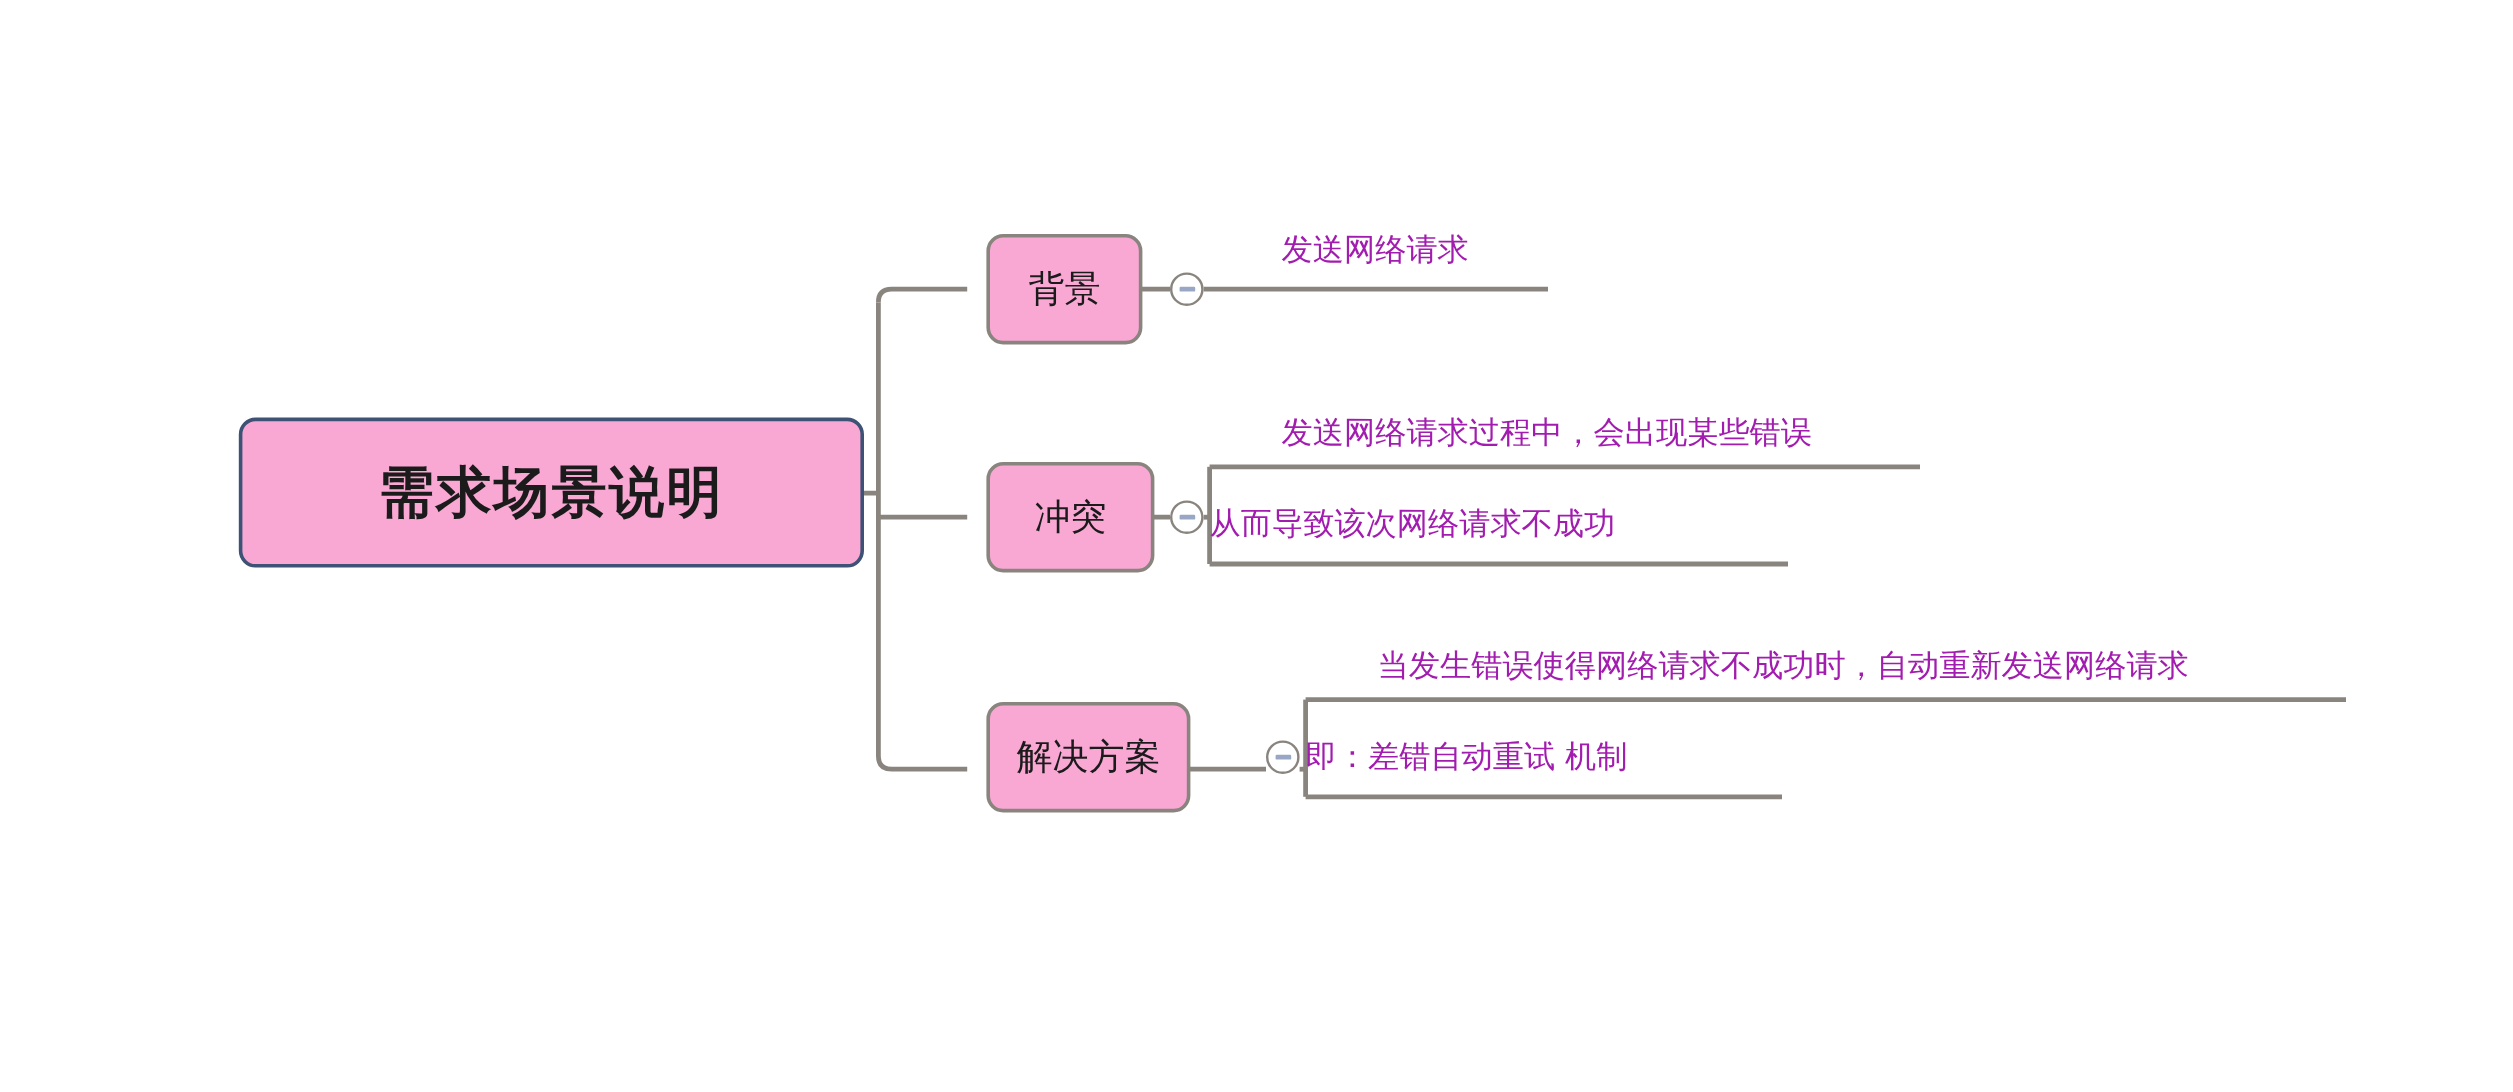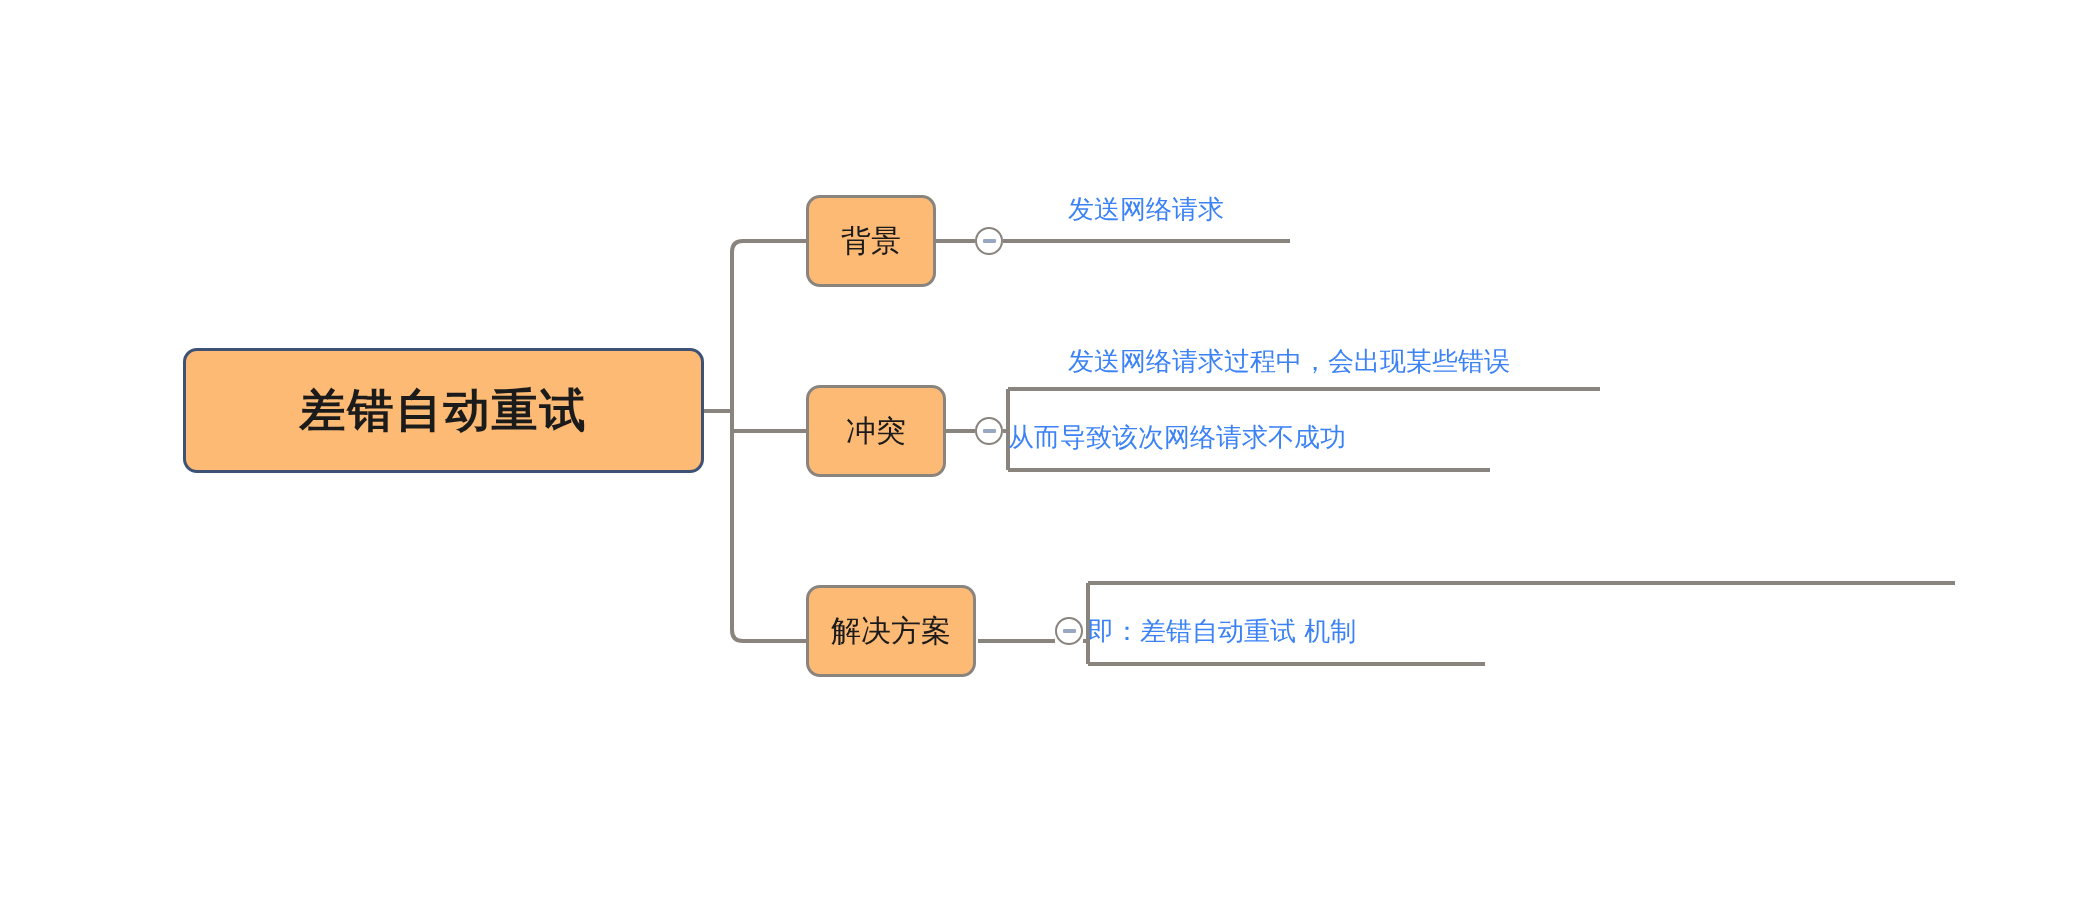"发送网络请求" .leaf { color: #3b82f6 -> #a21caf }
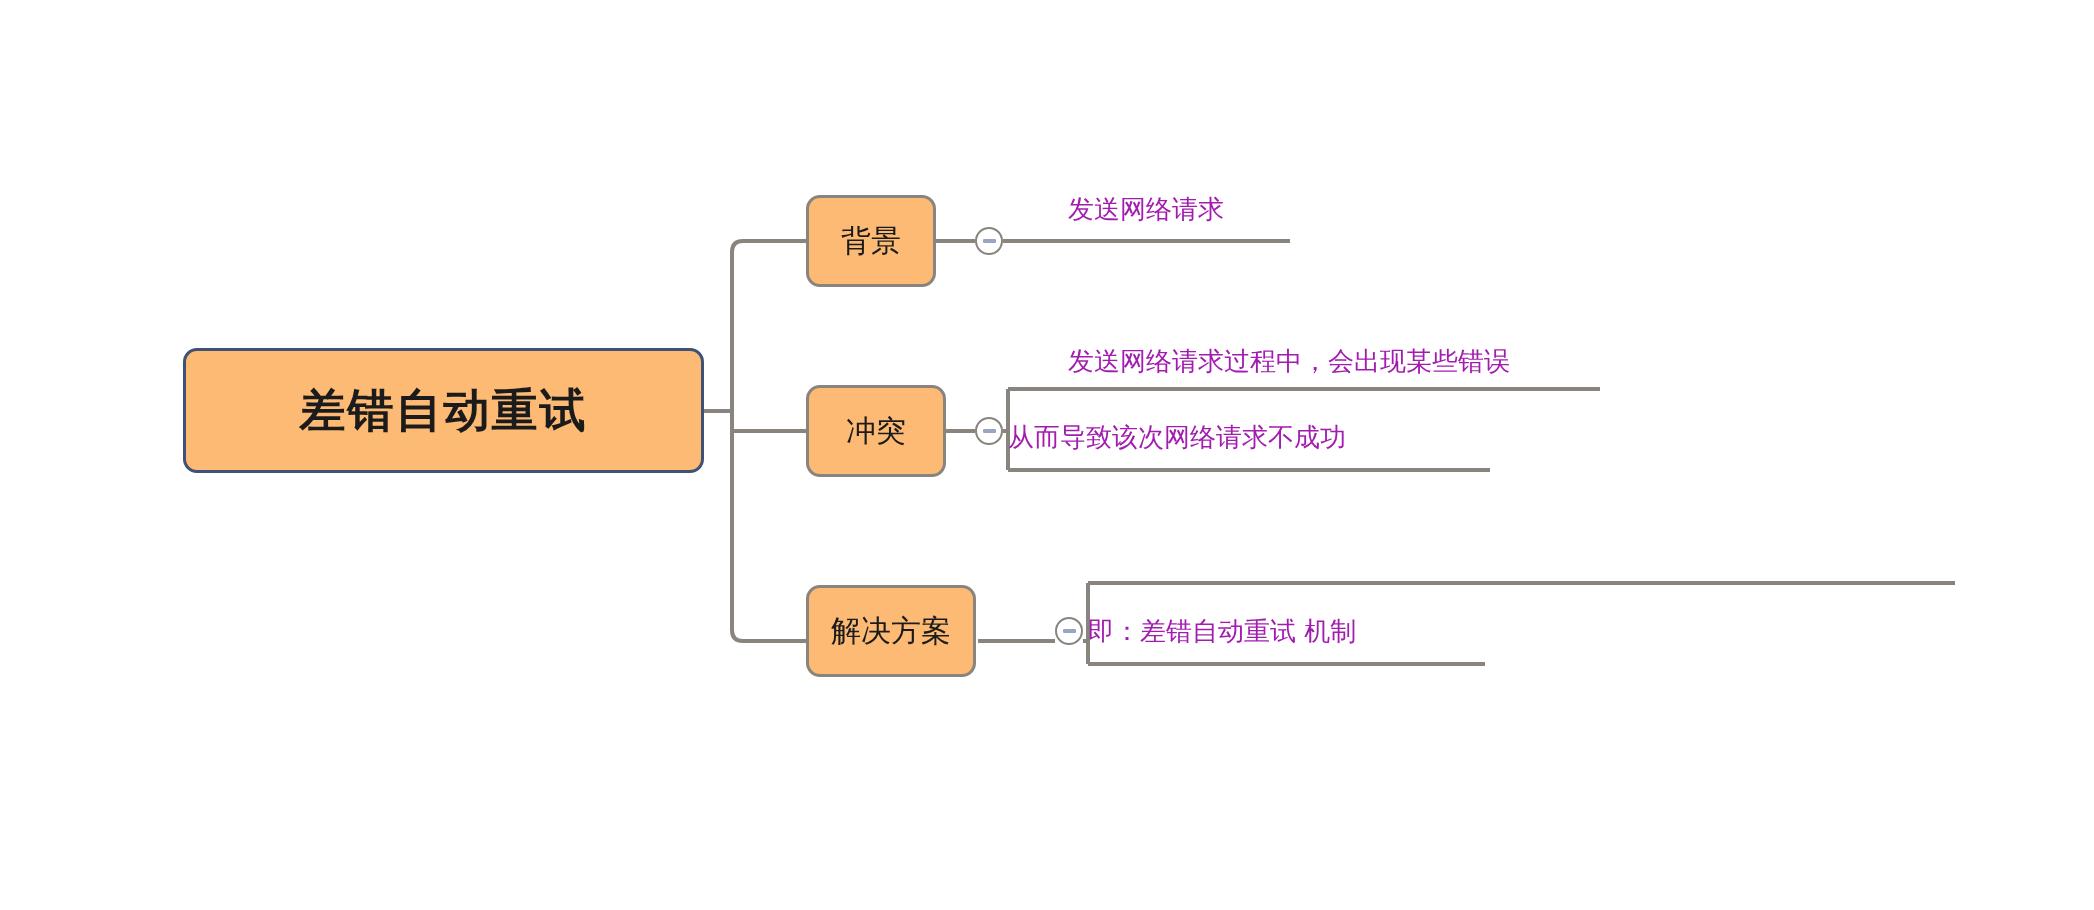"背景" .node { background: #fdba74 -> #f9a8d4; margin-left: none -> 16px }
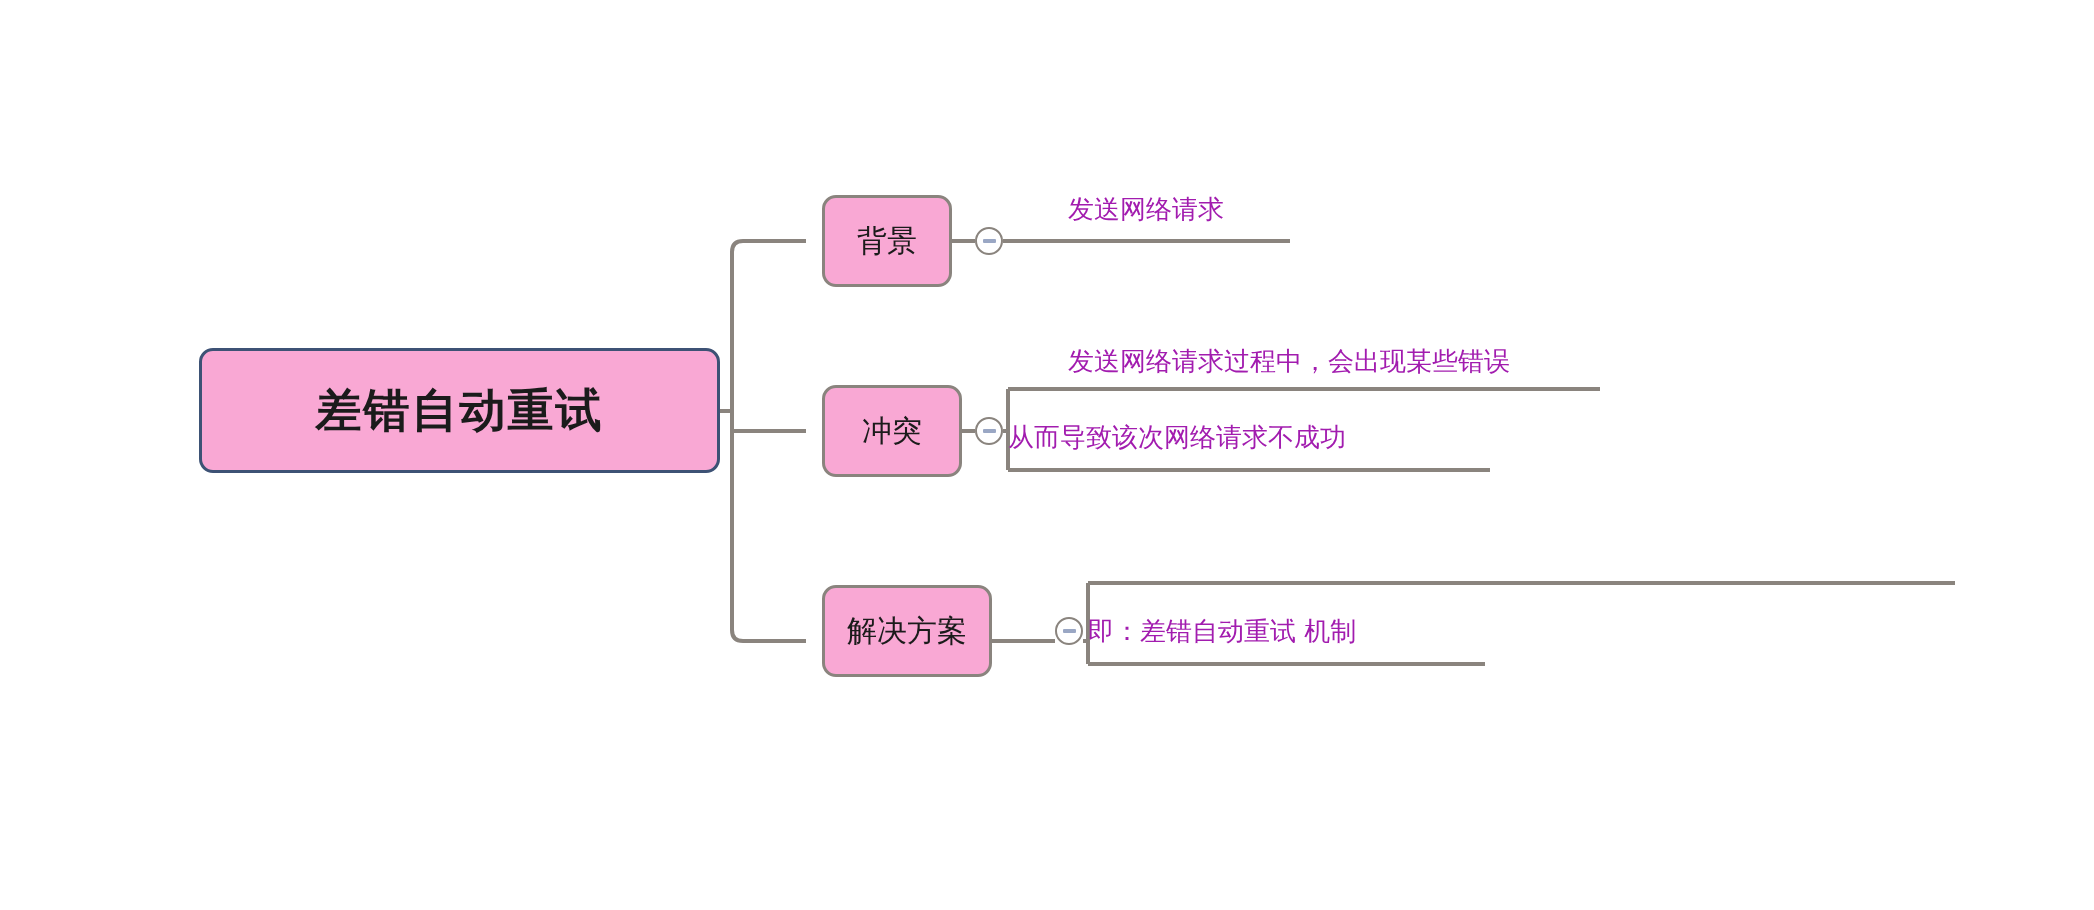"差错自动重试" span { text: 差错自动重试 -> 需求场景说明 }
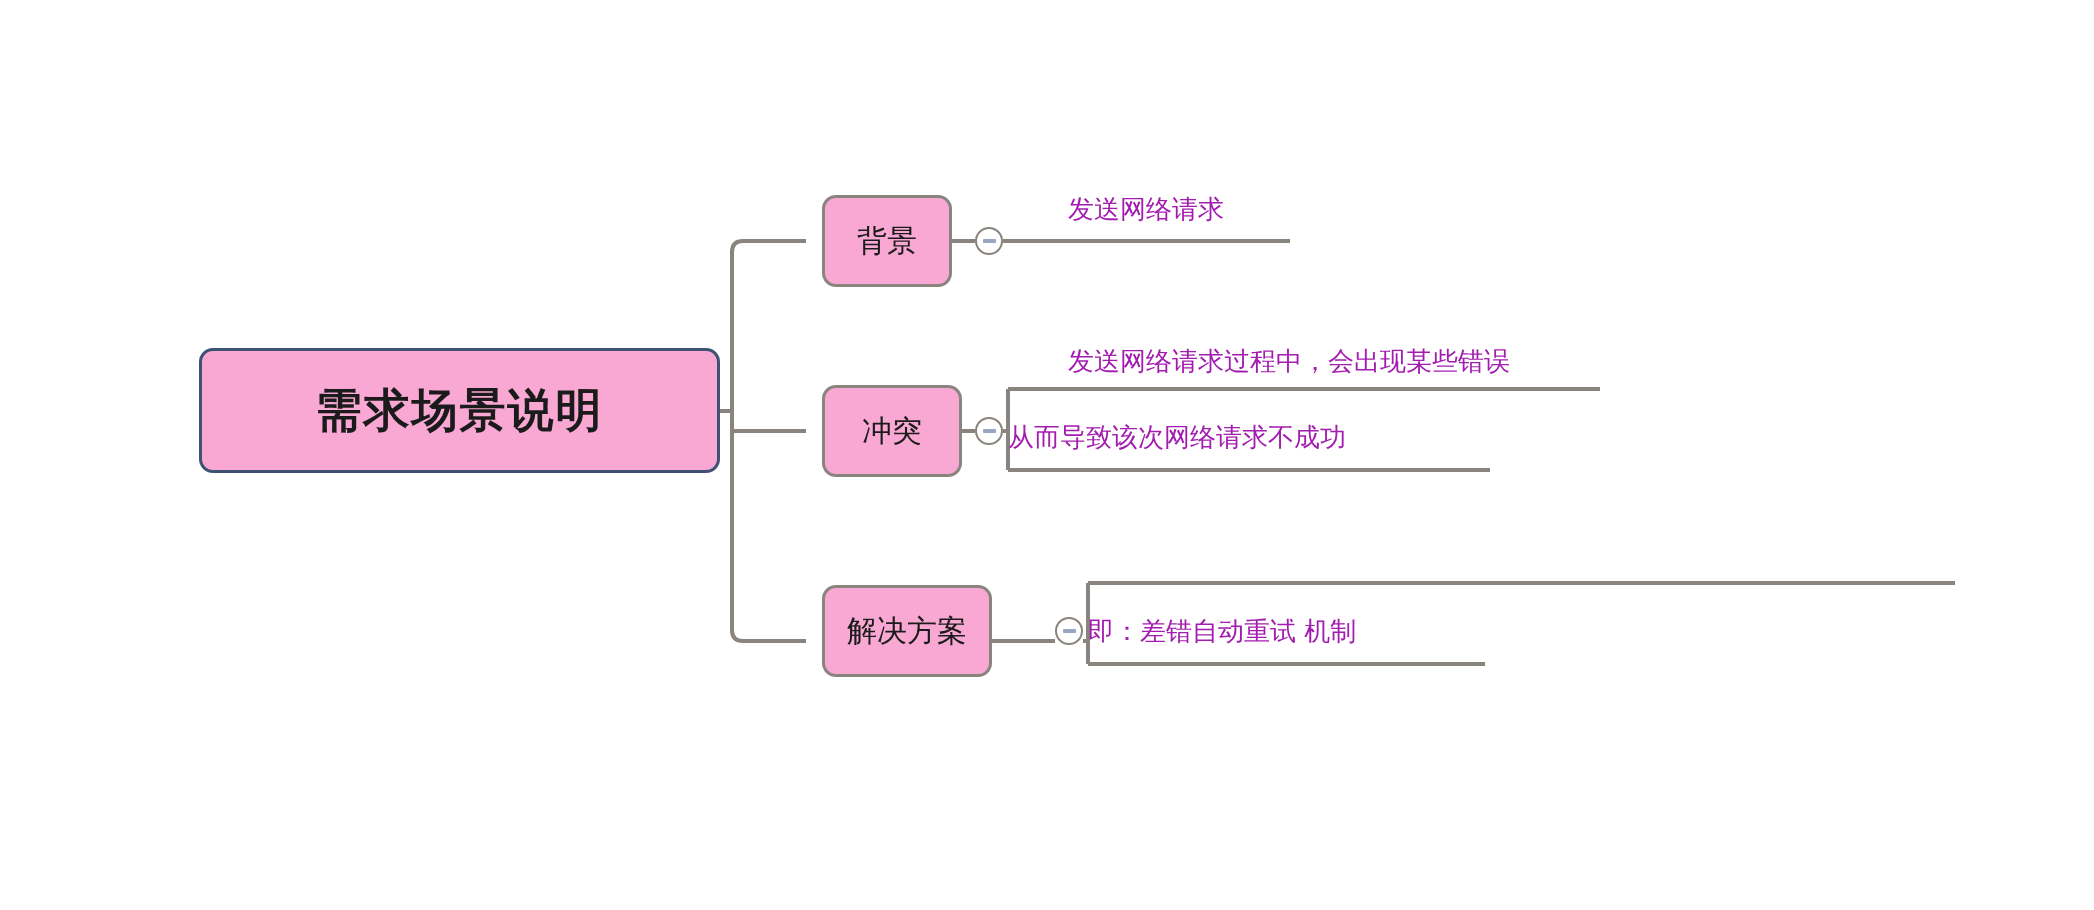"当发生错误使得网络请求不成功时，自动重新发送网络请求" div.leaf { html: none -> <div>当发生错误使得网络请求不成功时，自动重新发送网络请求</div> }
